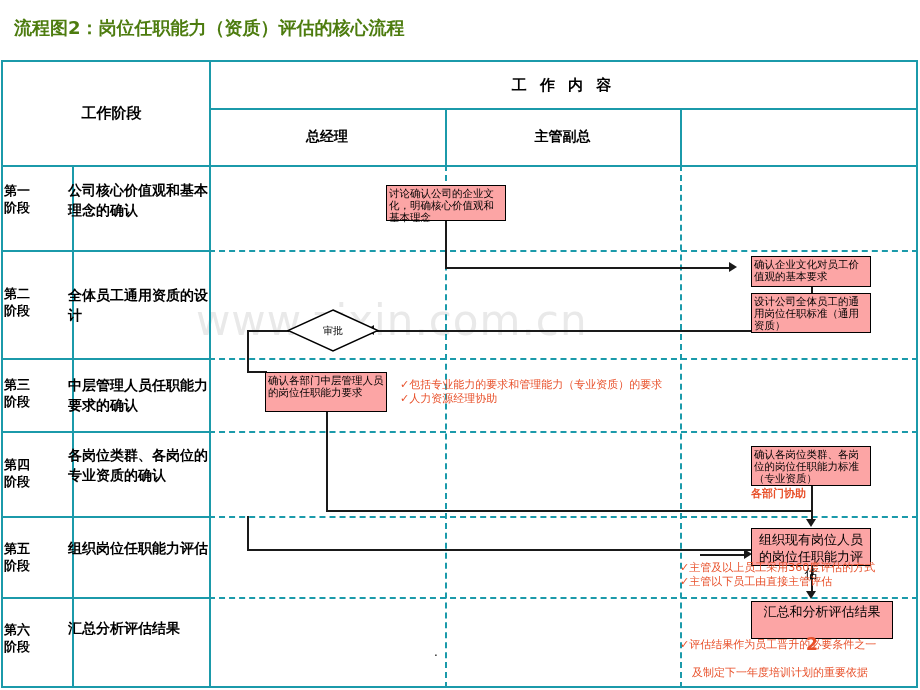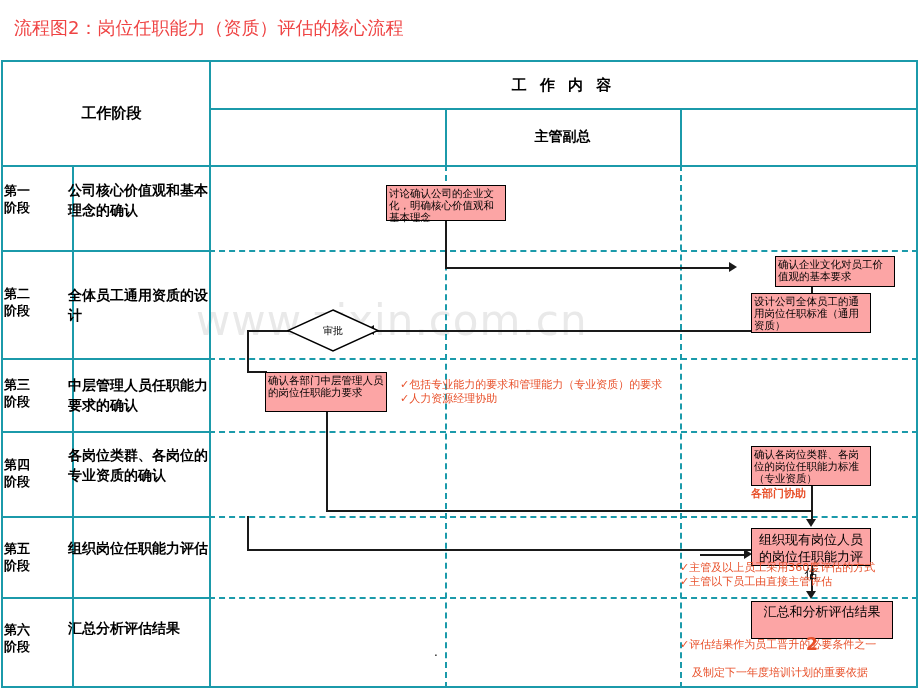"流程图2：岗位任职能力（资质）评估的核心流程" .title { color: #ef4444 -> #4d7c0f; font-weight: normal -> bold }
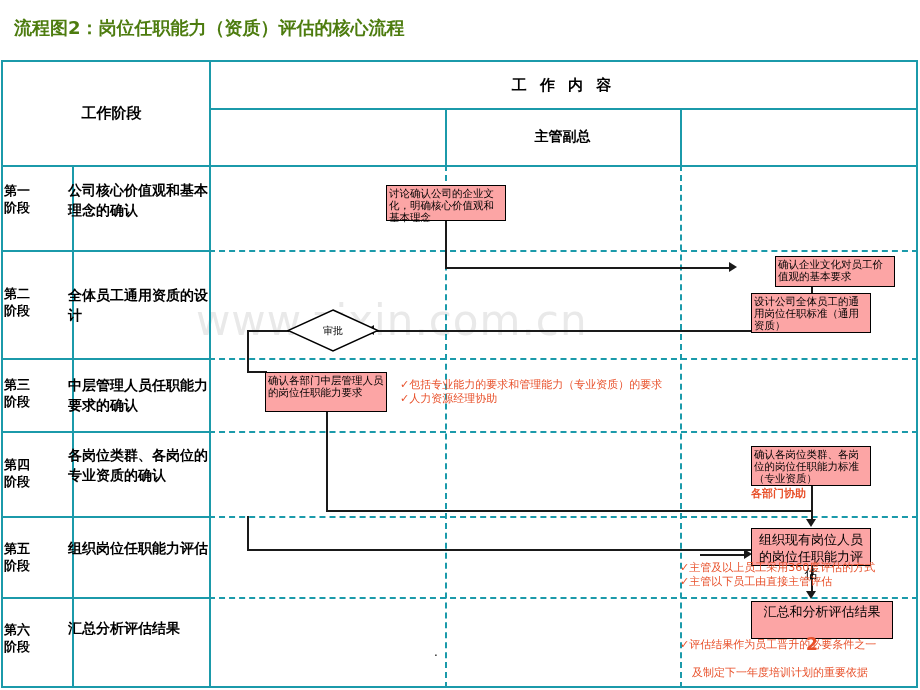"总经理" div.hdr-label { html: none -> <div>总经理</div> }
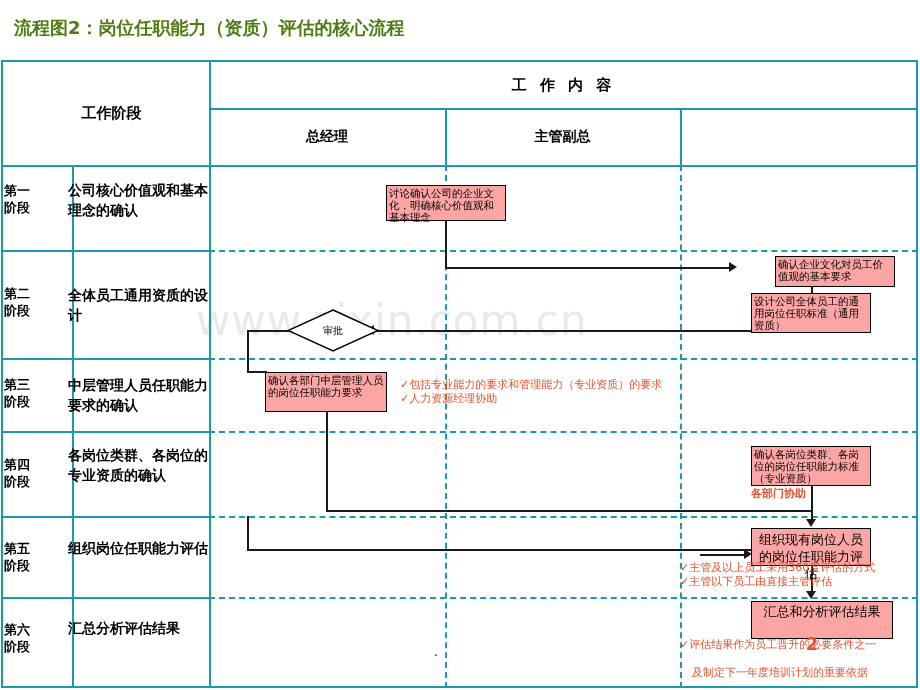"确认企业文化对员工价值观的基本要求" div.fbox { margin-left: 24px -> none }
